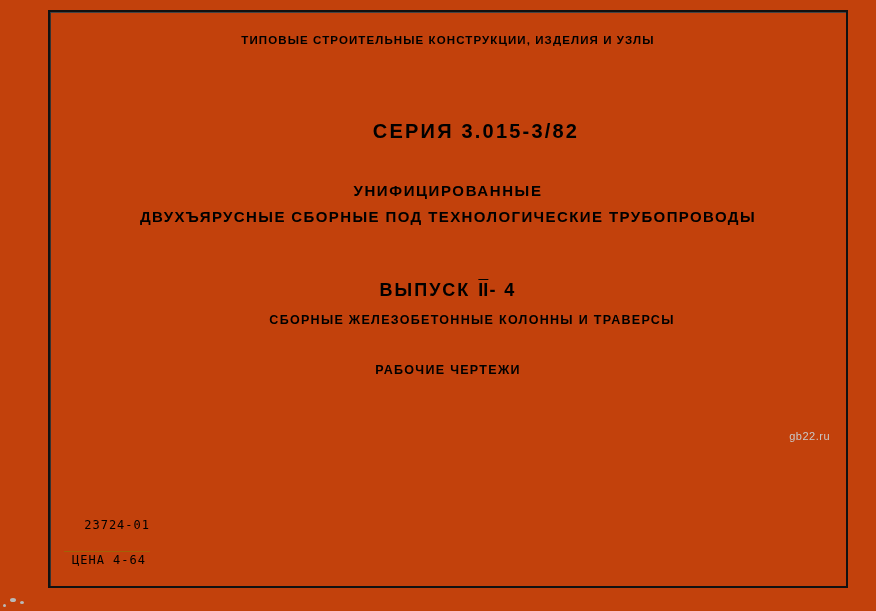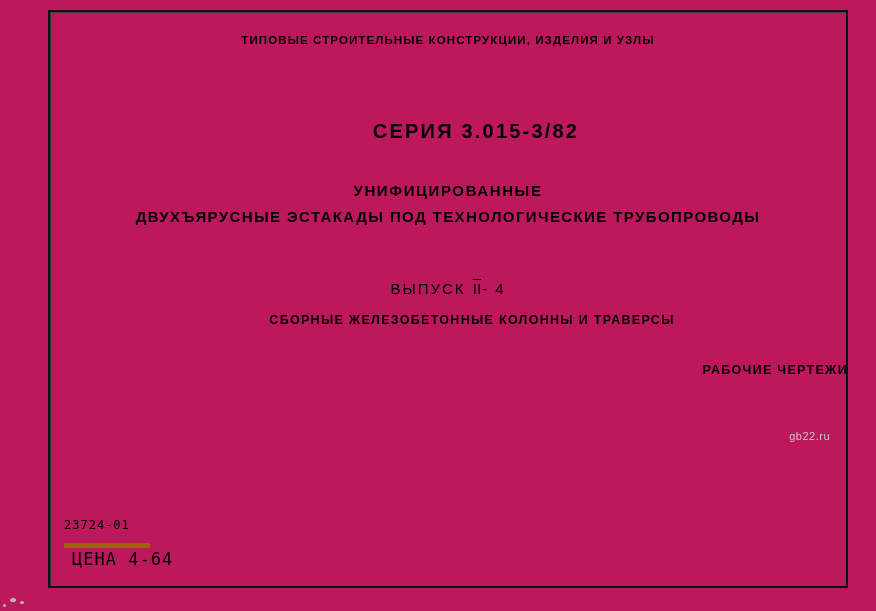"ТИПОВЫЕ СТРОИТЕЛЬНЫЕ КОНСТРУКЦИИ," .page { background: #be185d -> #c2410c }
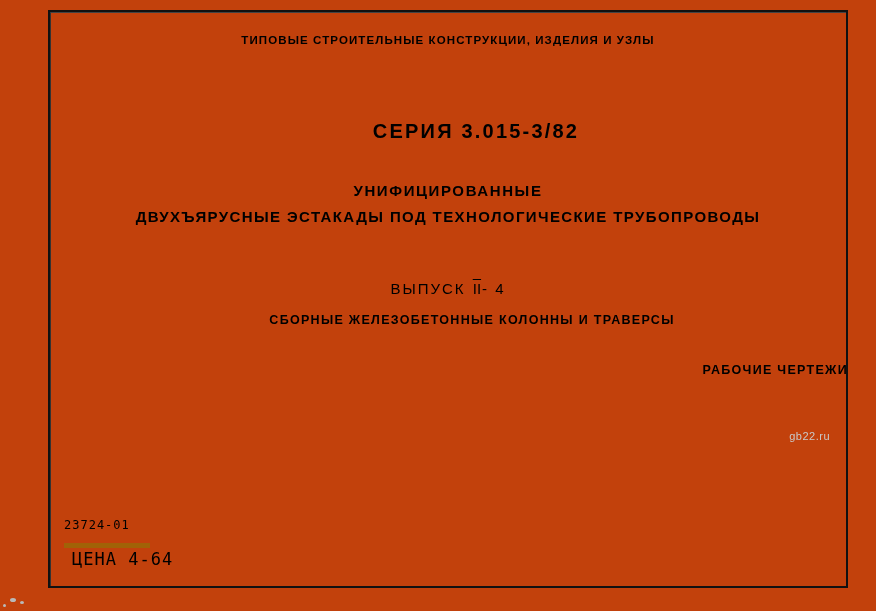"ДВУХЪЯРУСНЫЕ ЭСТАКАДЫ ПОД" div.line { text: ЭСТАКАДЫ -> СБОРНЫЕ }
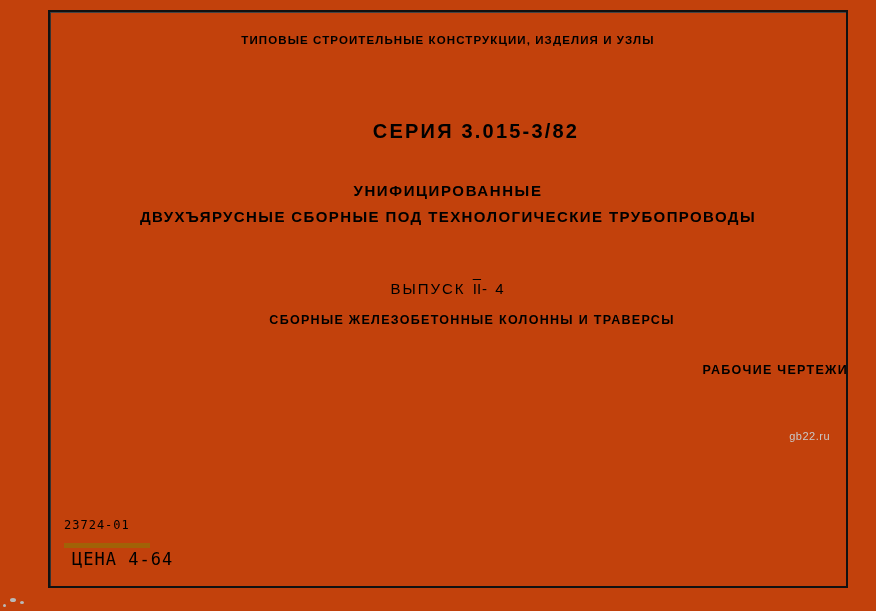"ВЫПУСК II- 4" .issue-line { font-size: 15px -> 18px; font-weight: normal -> bold }
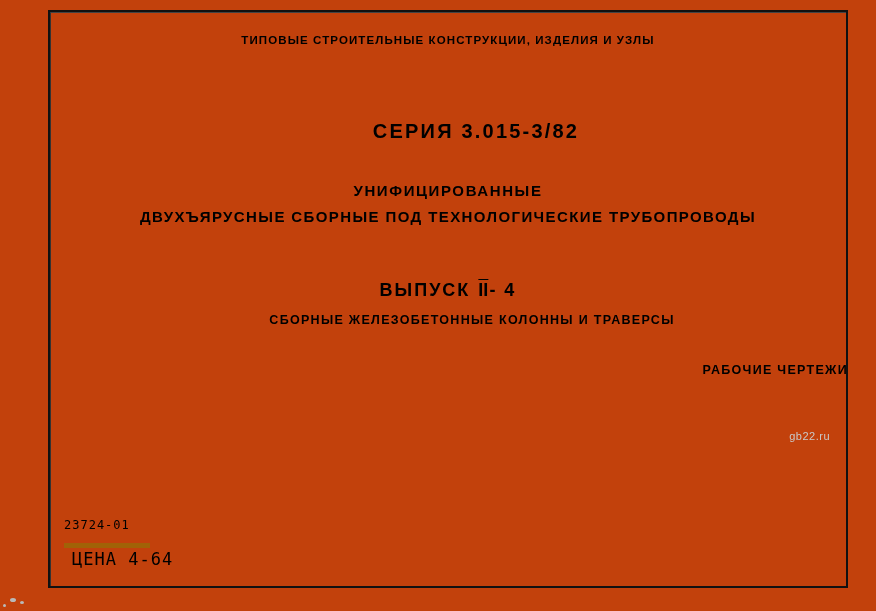"РАБОЧИЕ ЧЕРТЕЖИ" .sub-3 { text-align: right -> none }
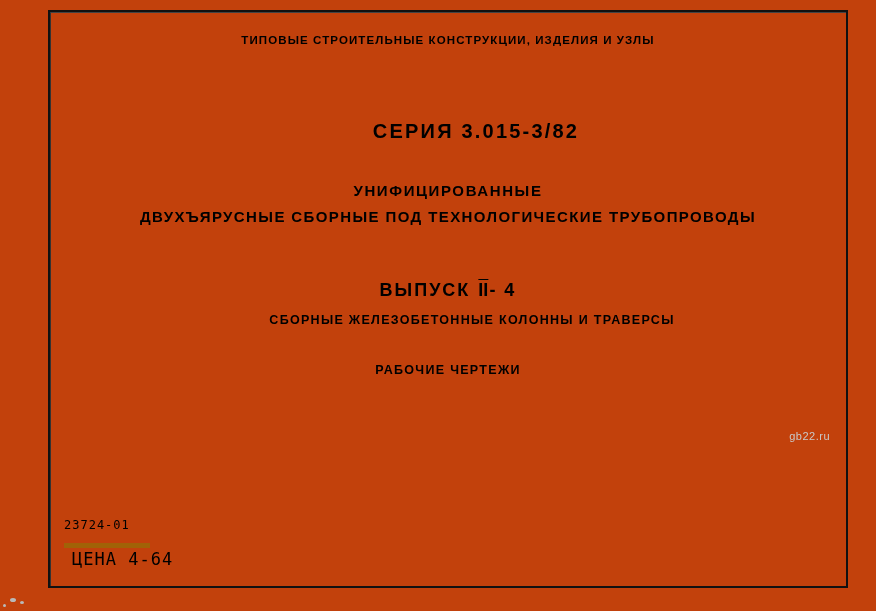"23724-01" .stamp .code { border-bottom: 5px solid #a16207 -> 1px solid #a16207; padding-bottom: 10px -> 18px; text-align: left -> right }
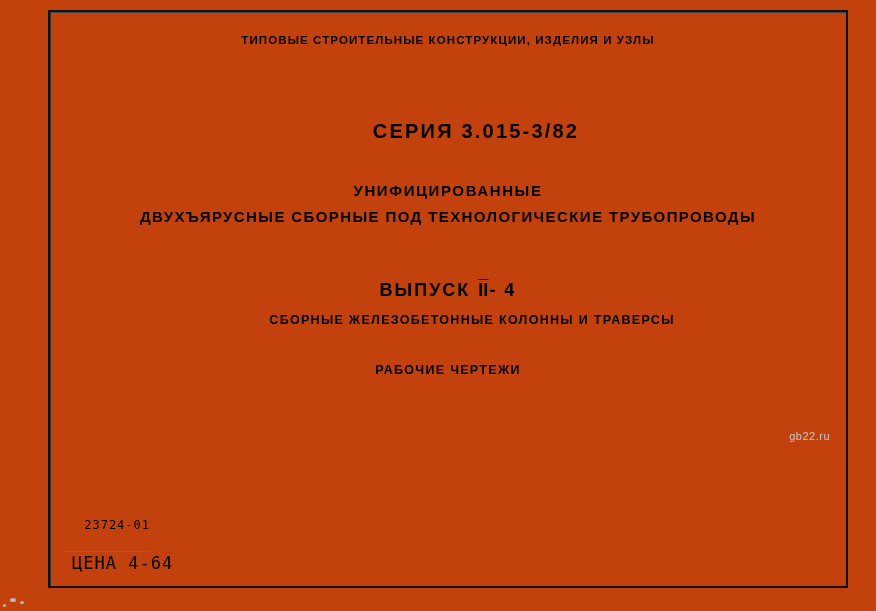"ЦЕНА 4-64" .stamp .price { font-size: 17px -> 12px }
